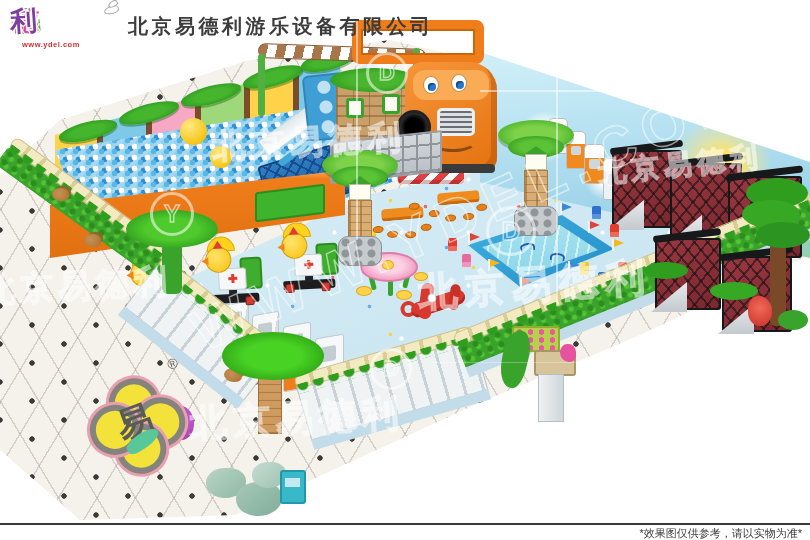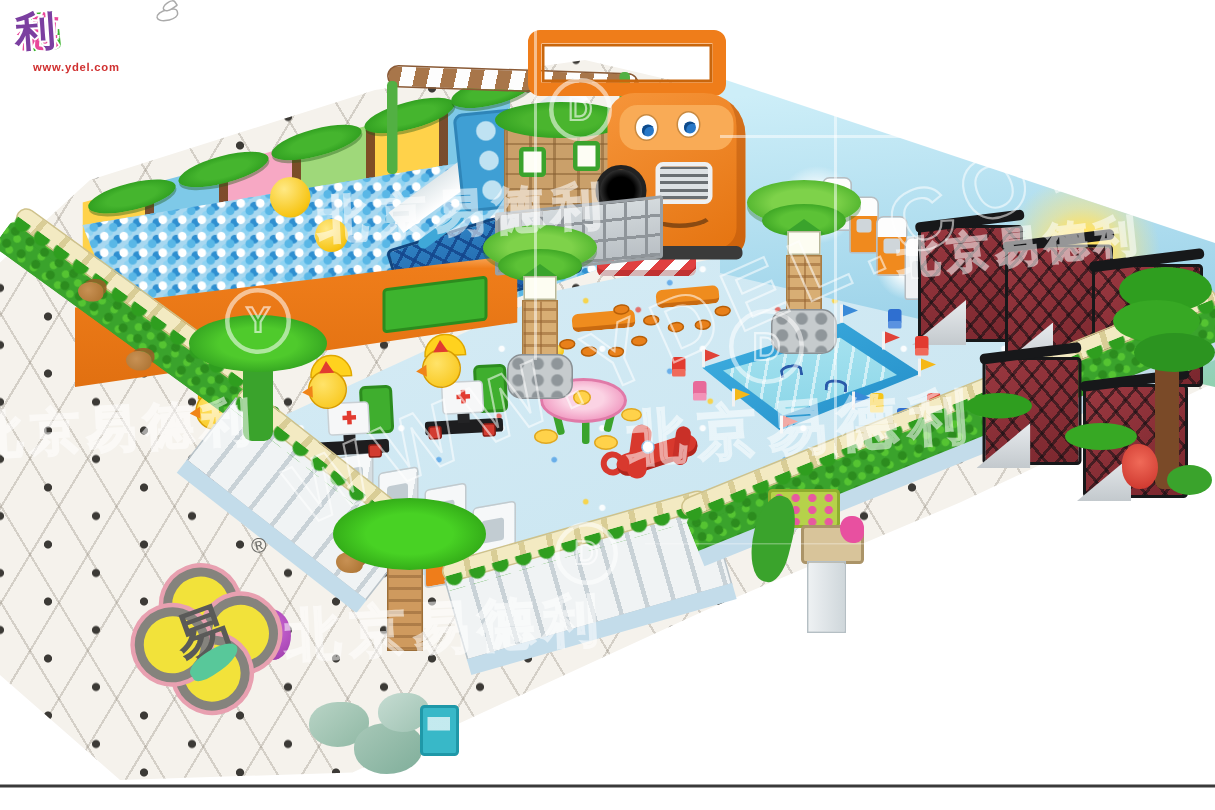"北京易德利游乐设备有限公司" div.company-name { html: none -> <div>北京易德利游乐设备有限公司</div> }
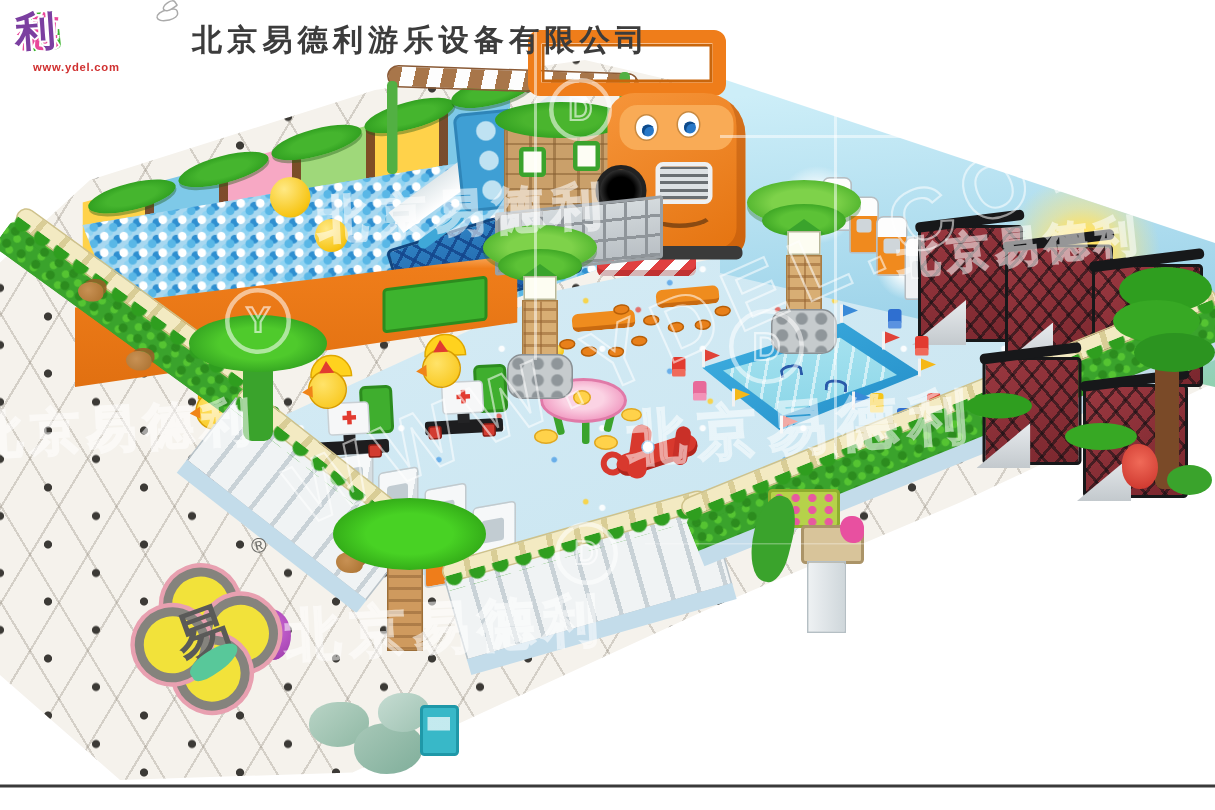"*效果图仅供参考，请以实物为准*" div.disclaimer { html: none -> <div>*效果图仅供参考，请以实物为准*</div> }
